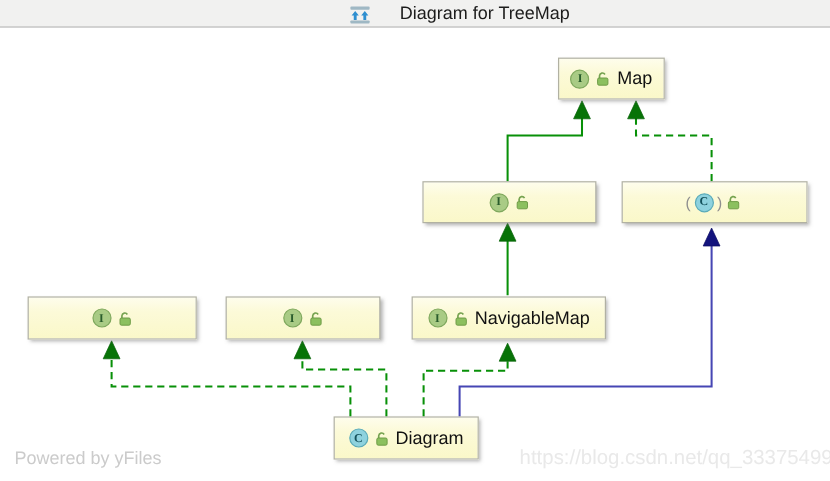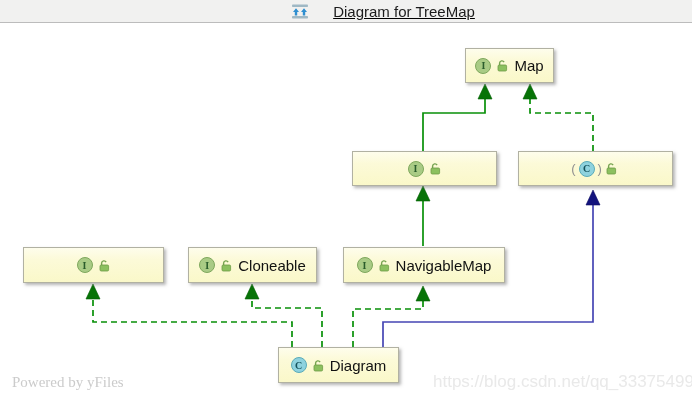"Diagram for TreeMap" .titlegroup { align-items: center -> flex-end; text-decoration: underline -> none }
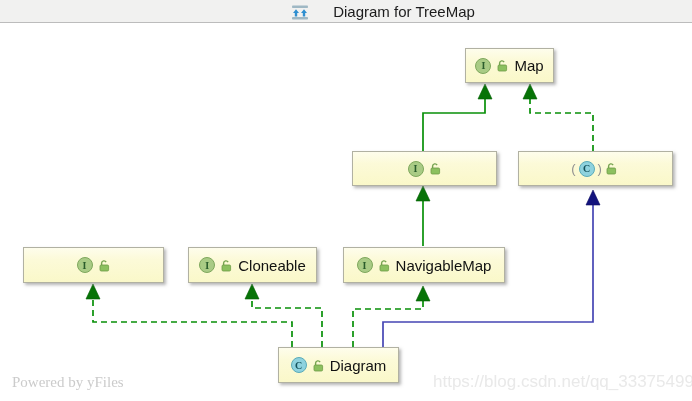"Cloneable" span { html: <span>Cloneable</span> -> none }
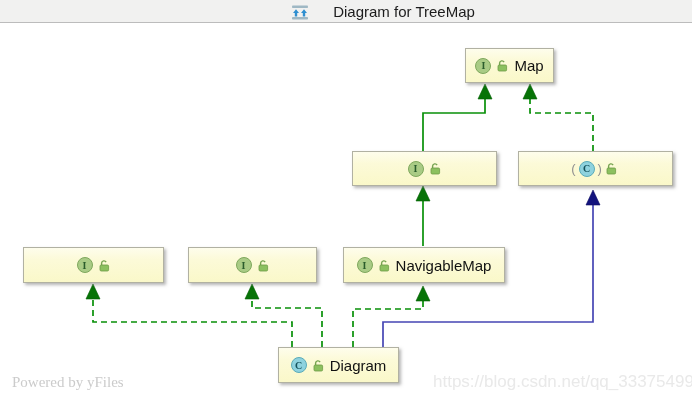"Powered by yFiles" .powered { font-family: Liberation Serif, serif -> none }
